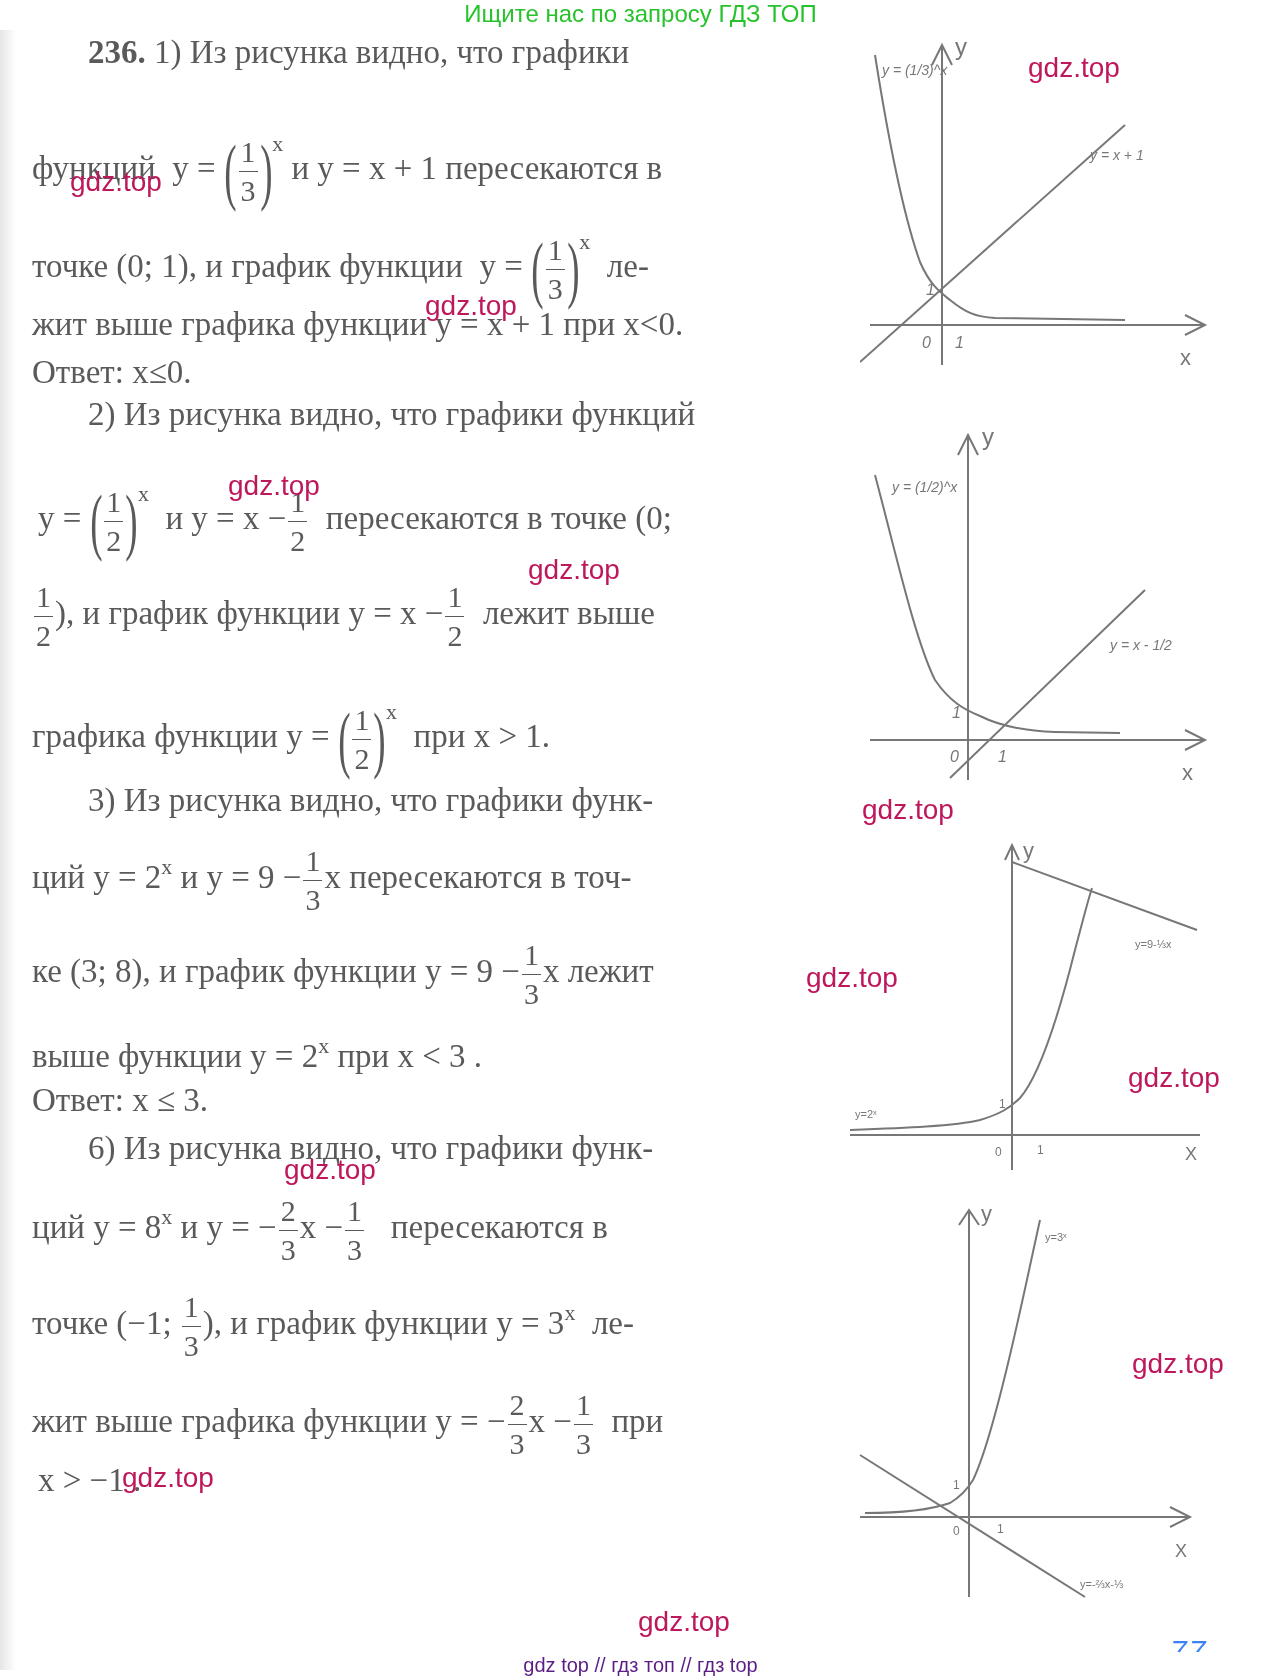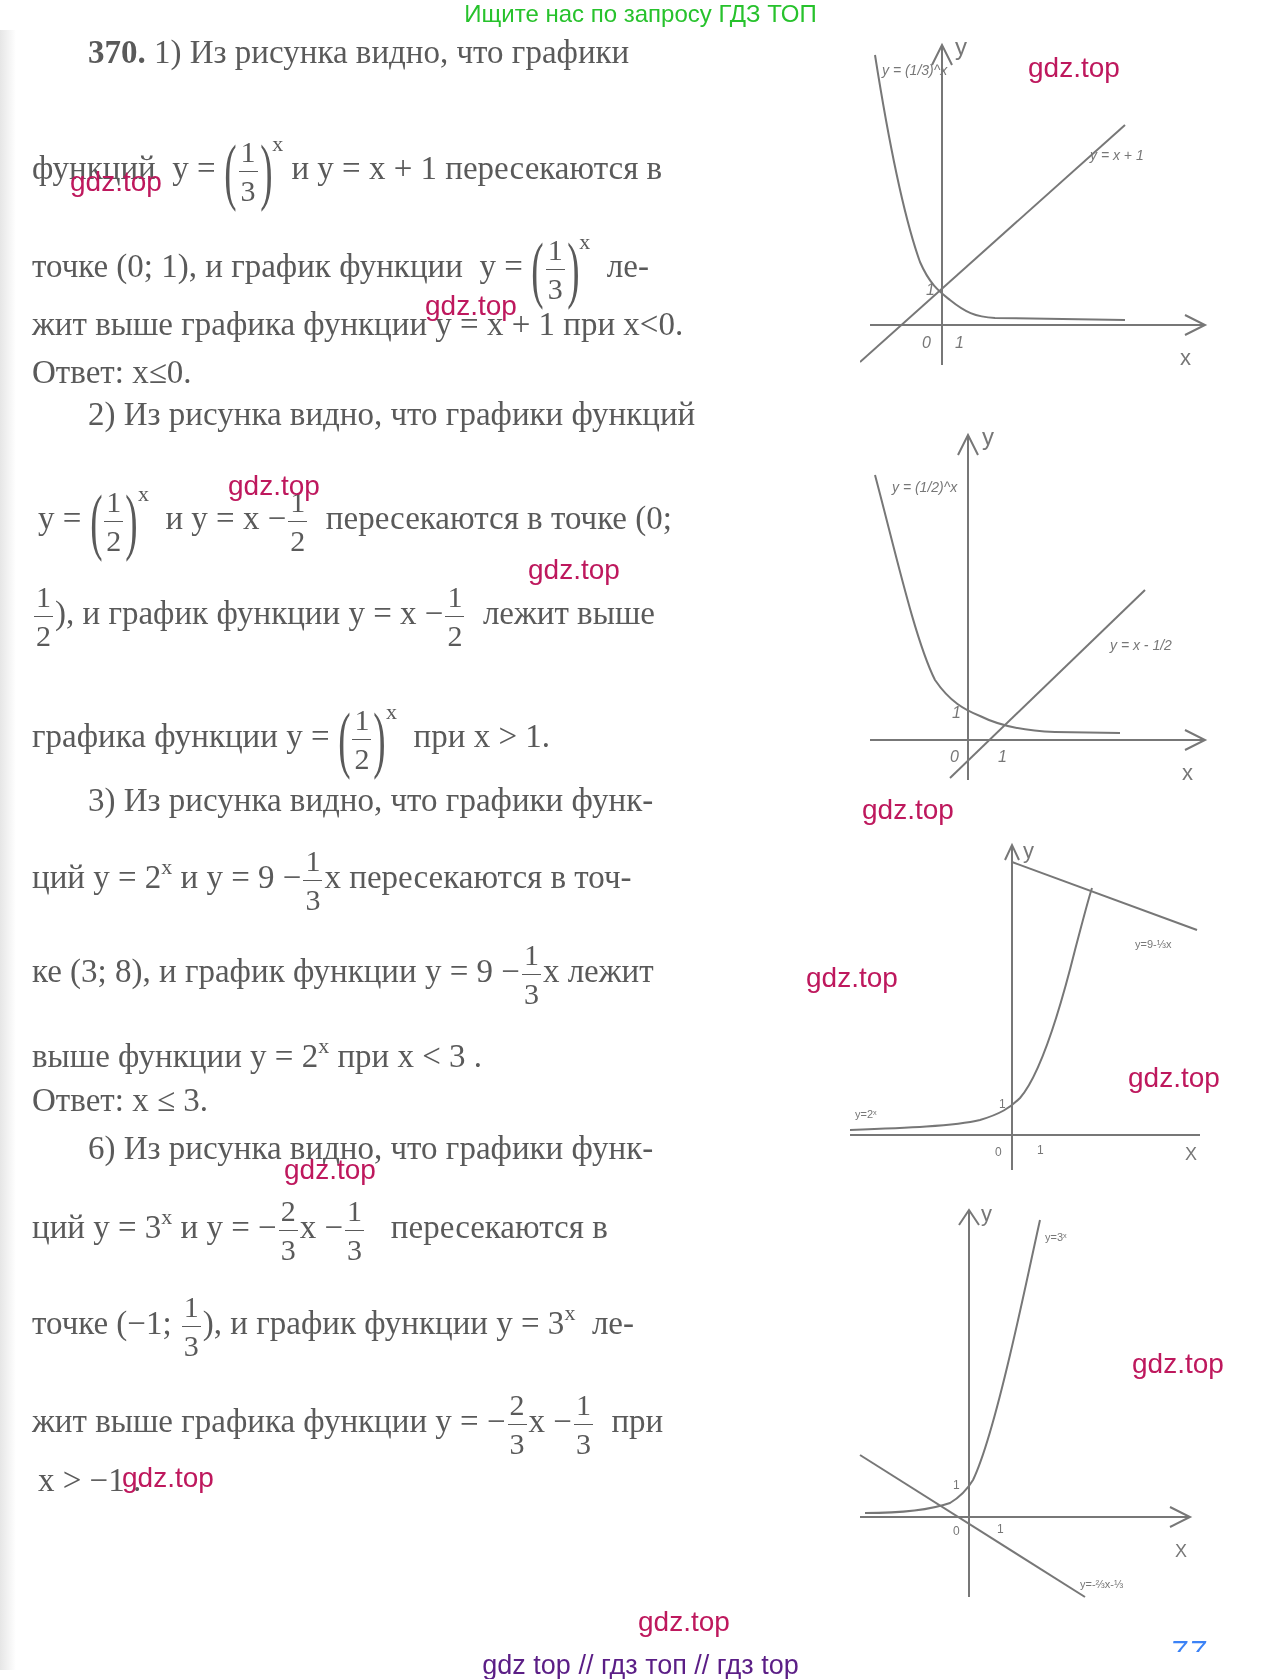"370." span.bold { text: 370 -> 236 }
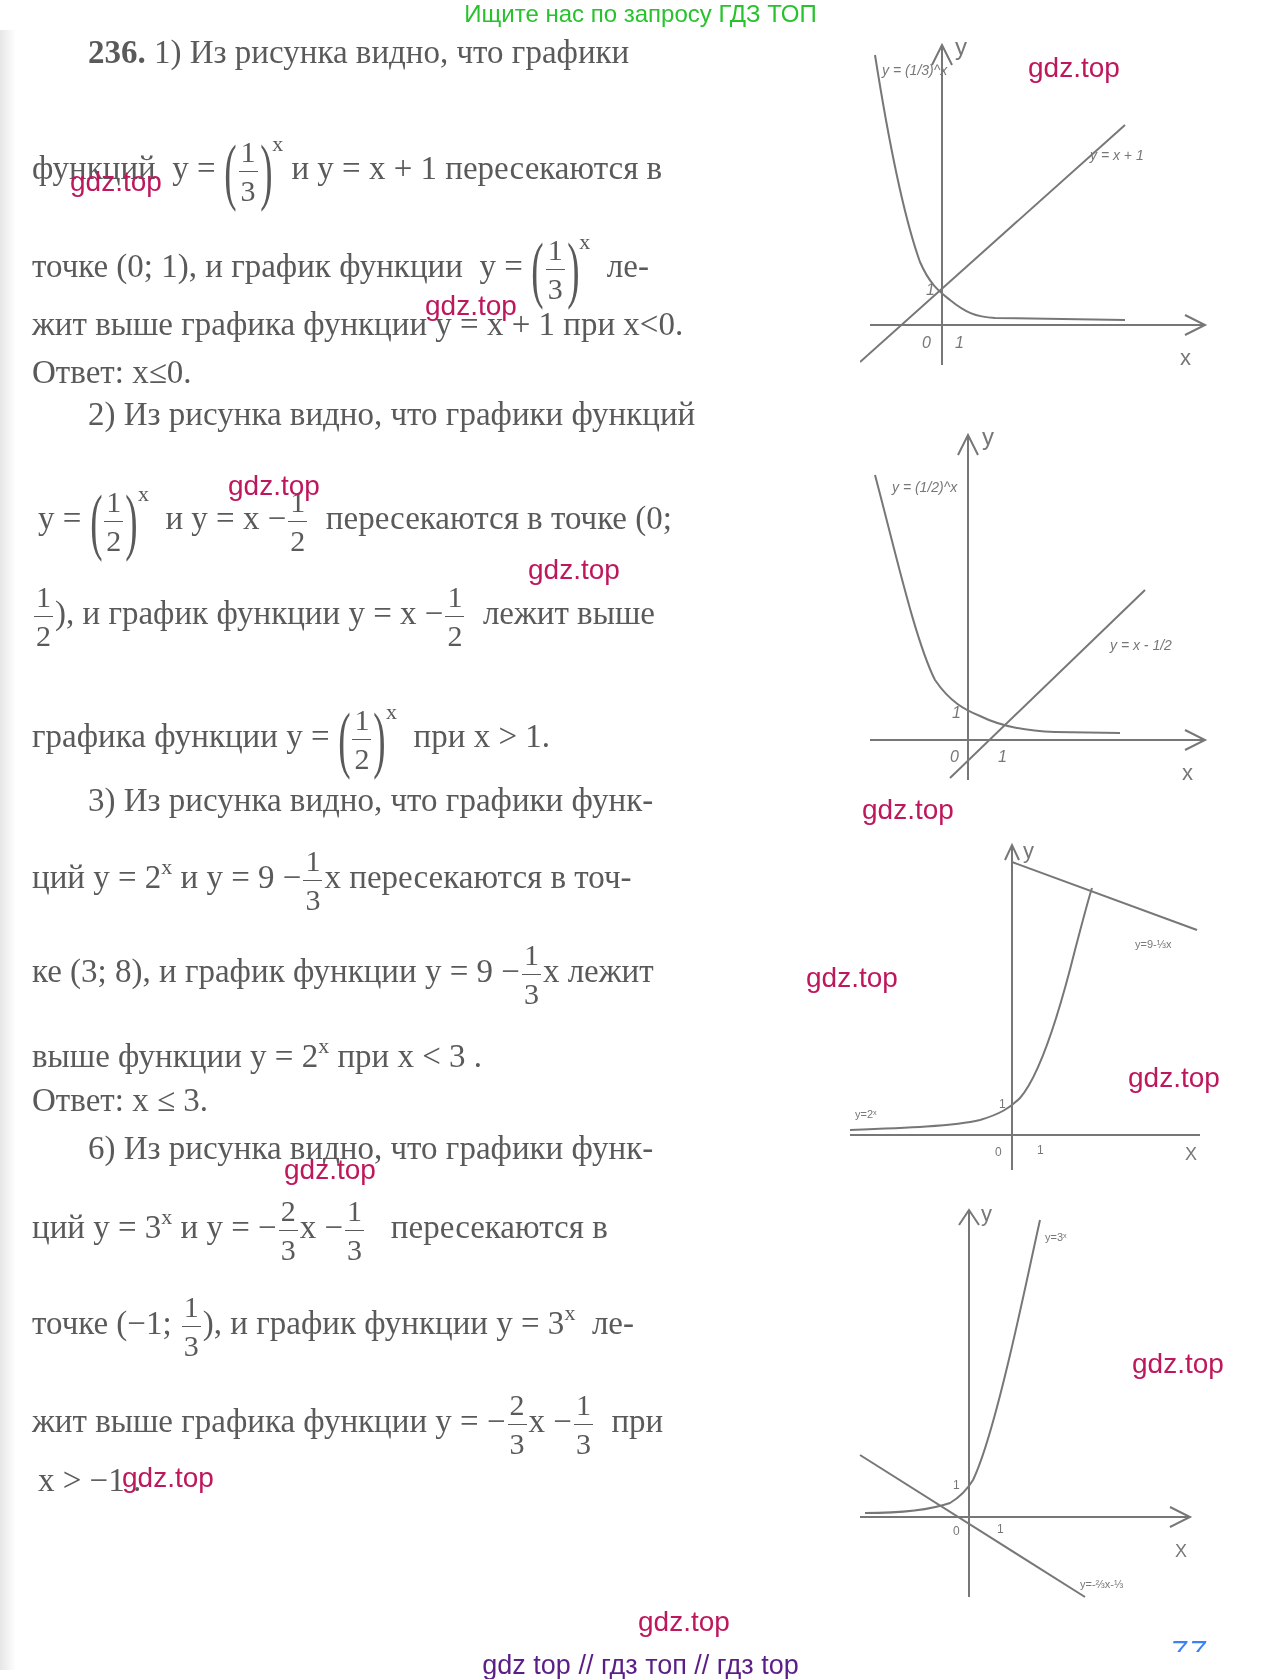"ций y = 3" span { text: 3 -> 8 }
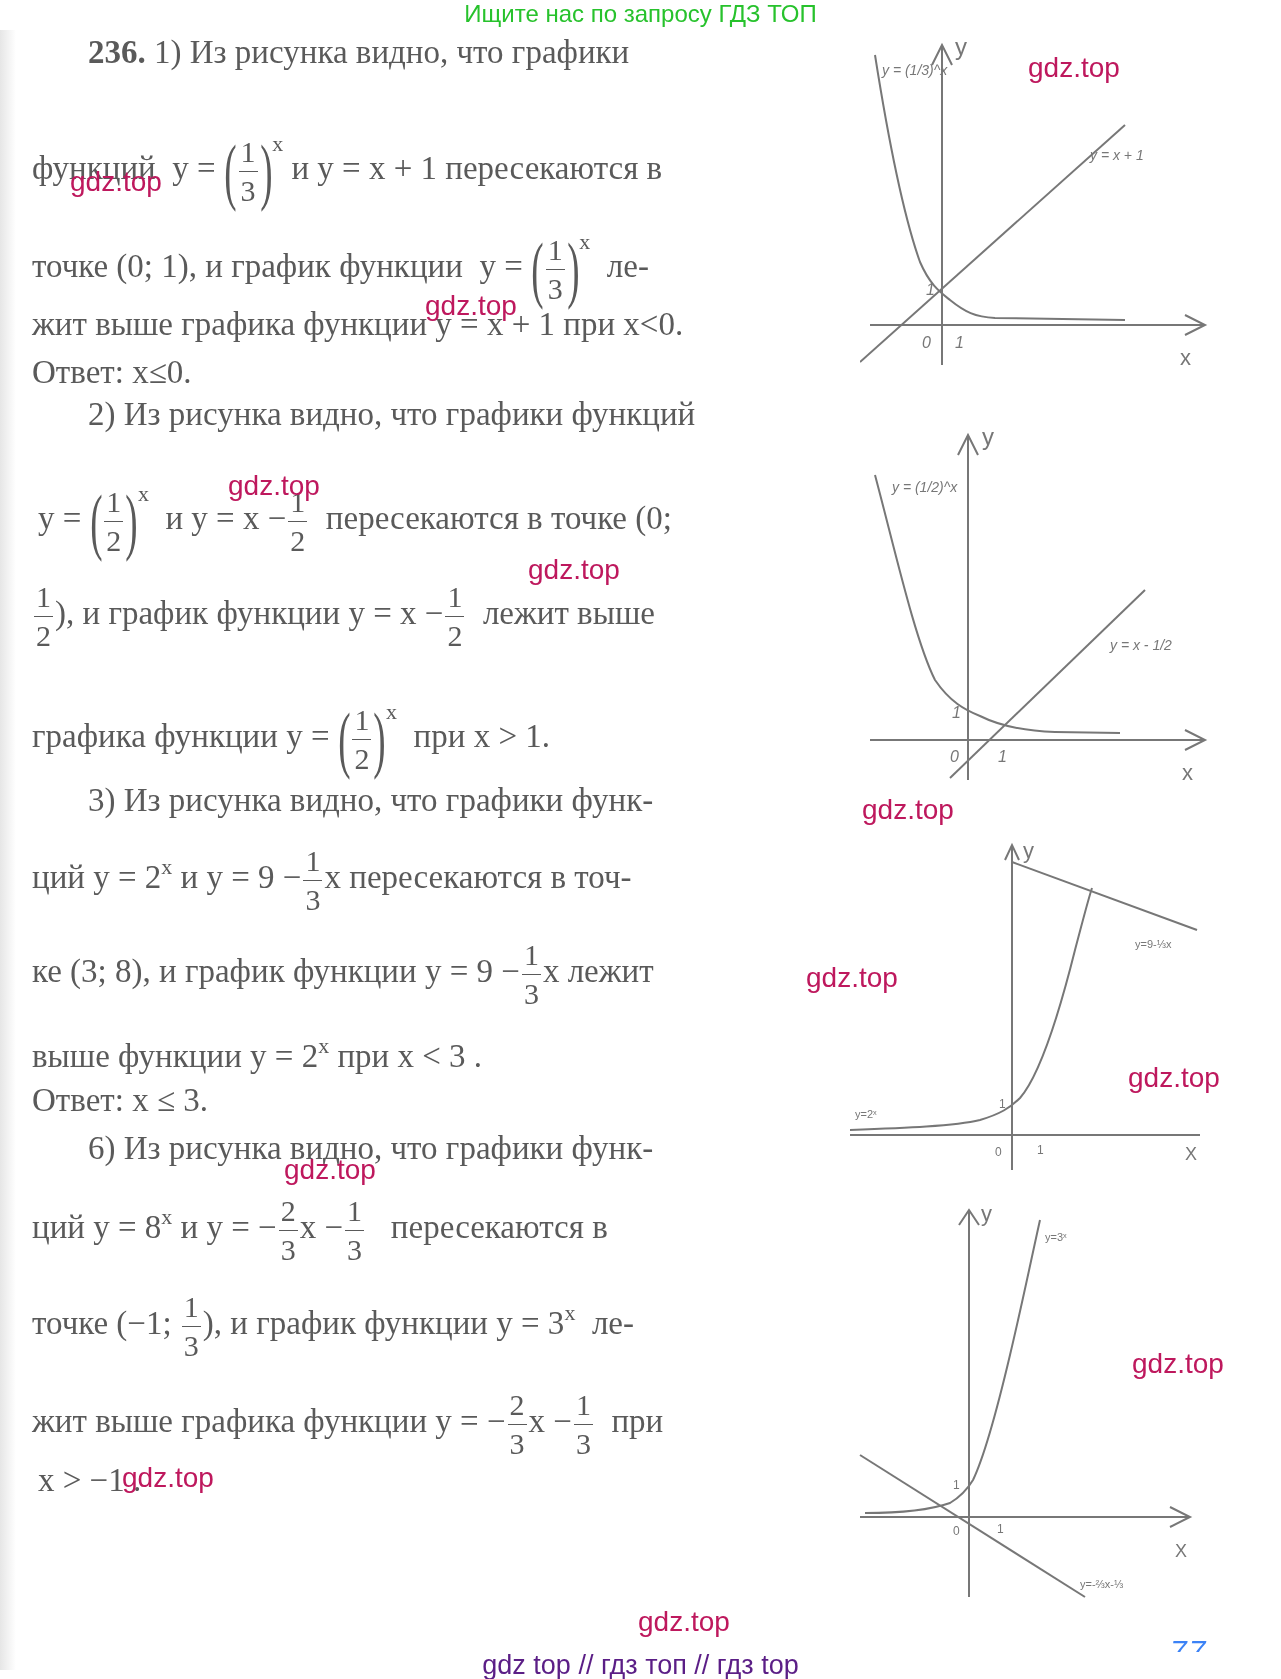"gdz top // гдз топ" .bottom-banner { font-size: 27px -> 20px }
